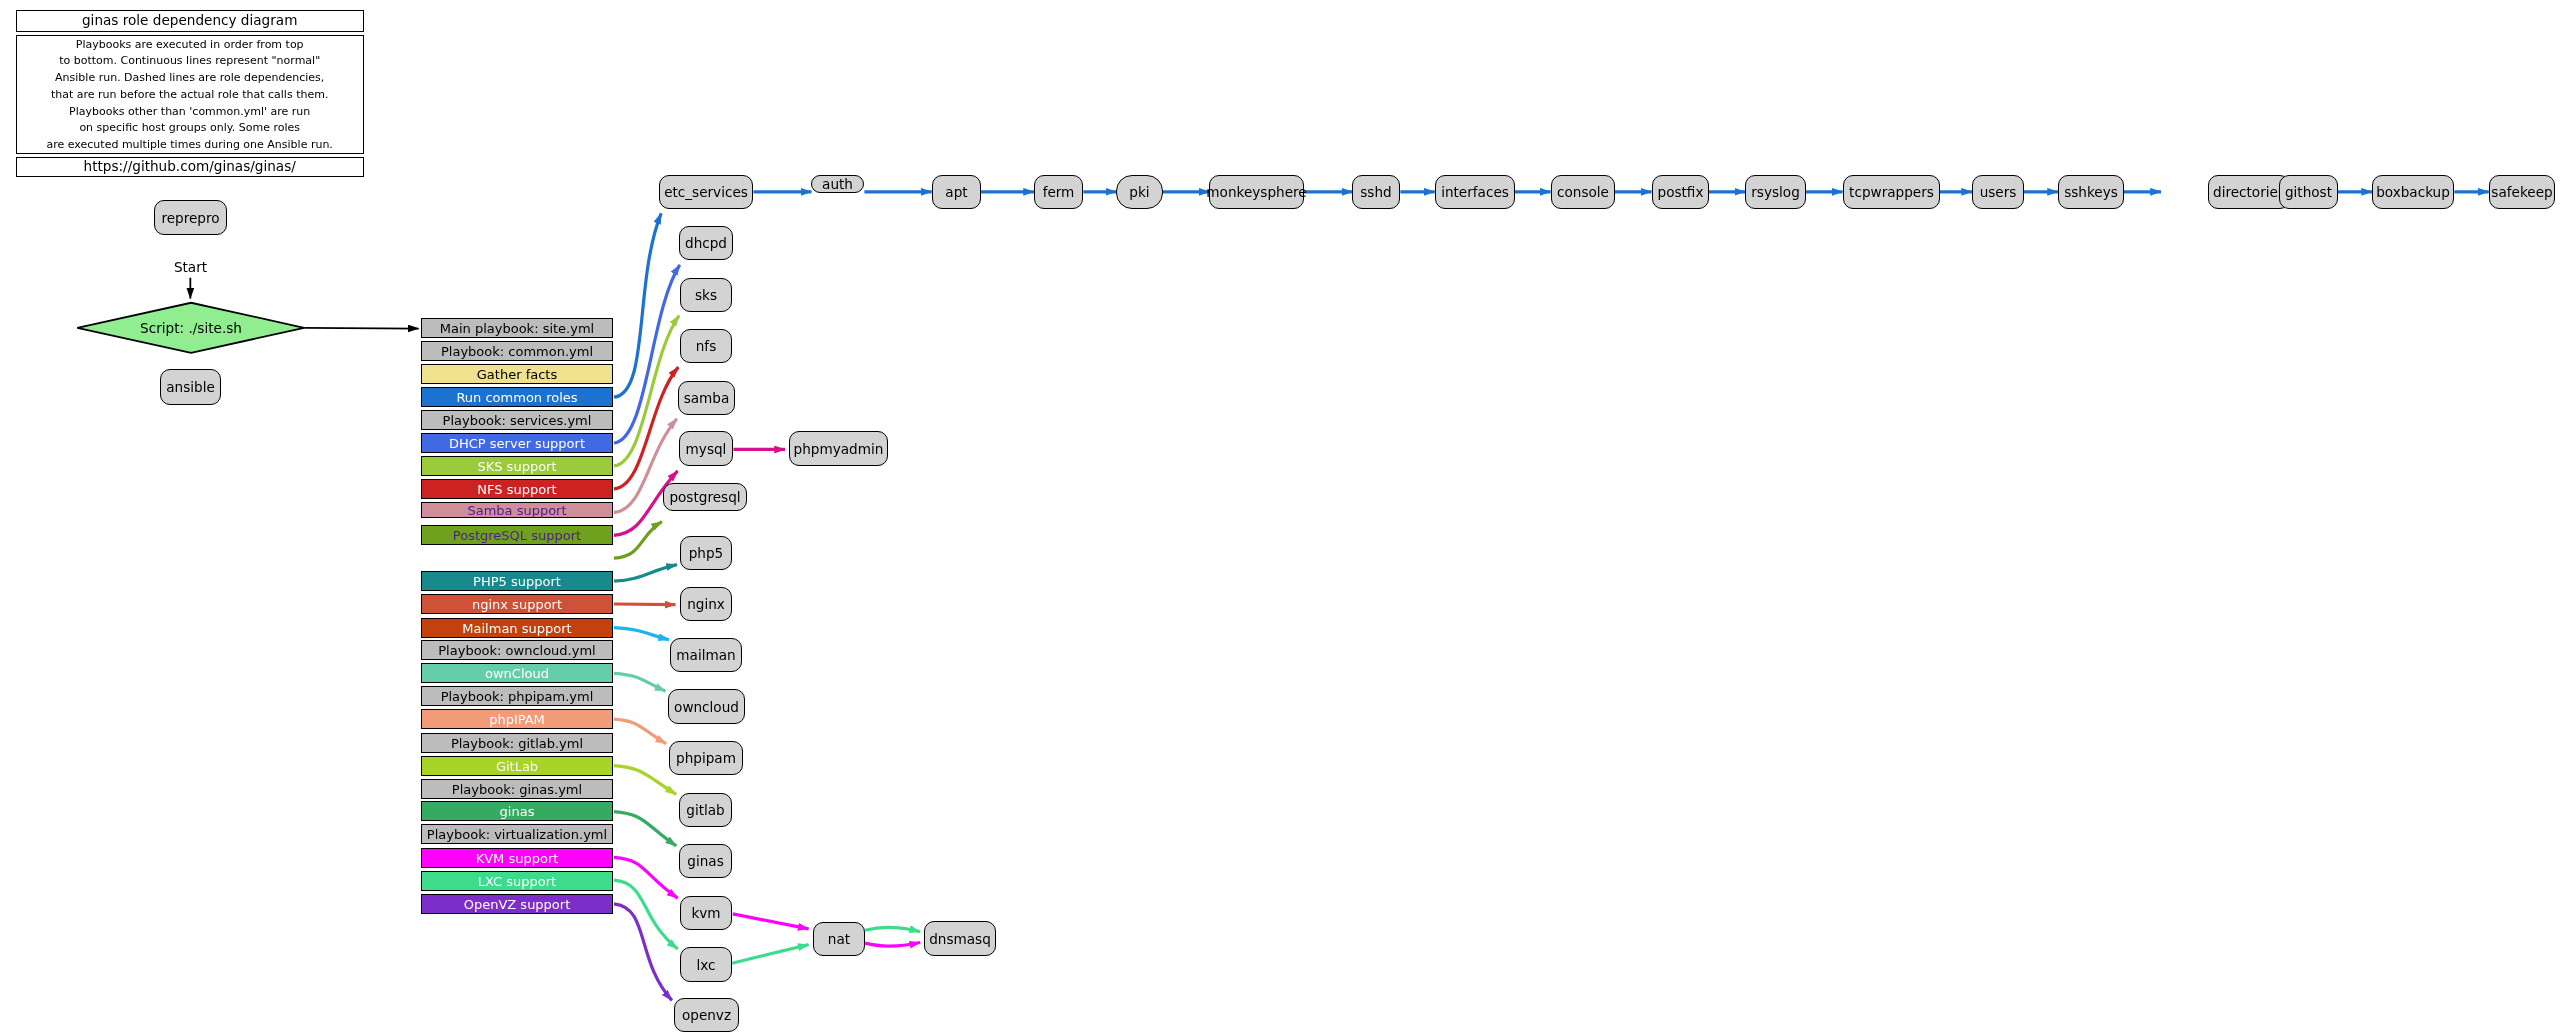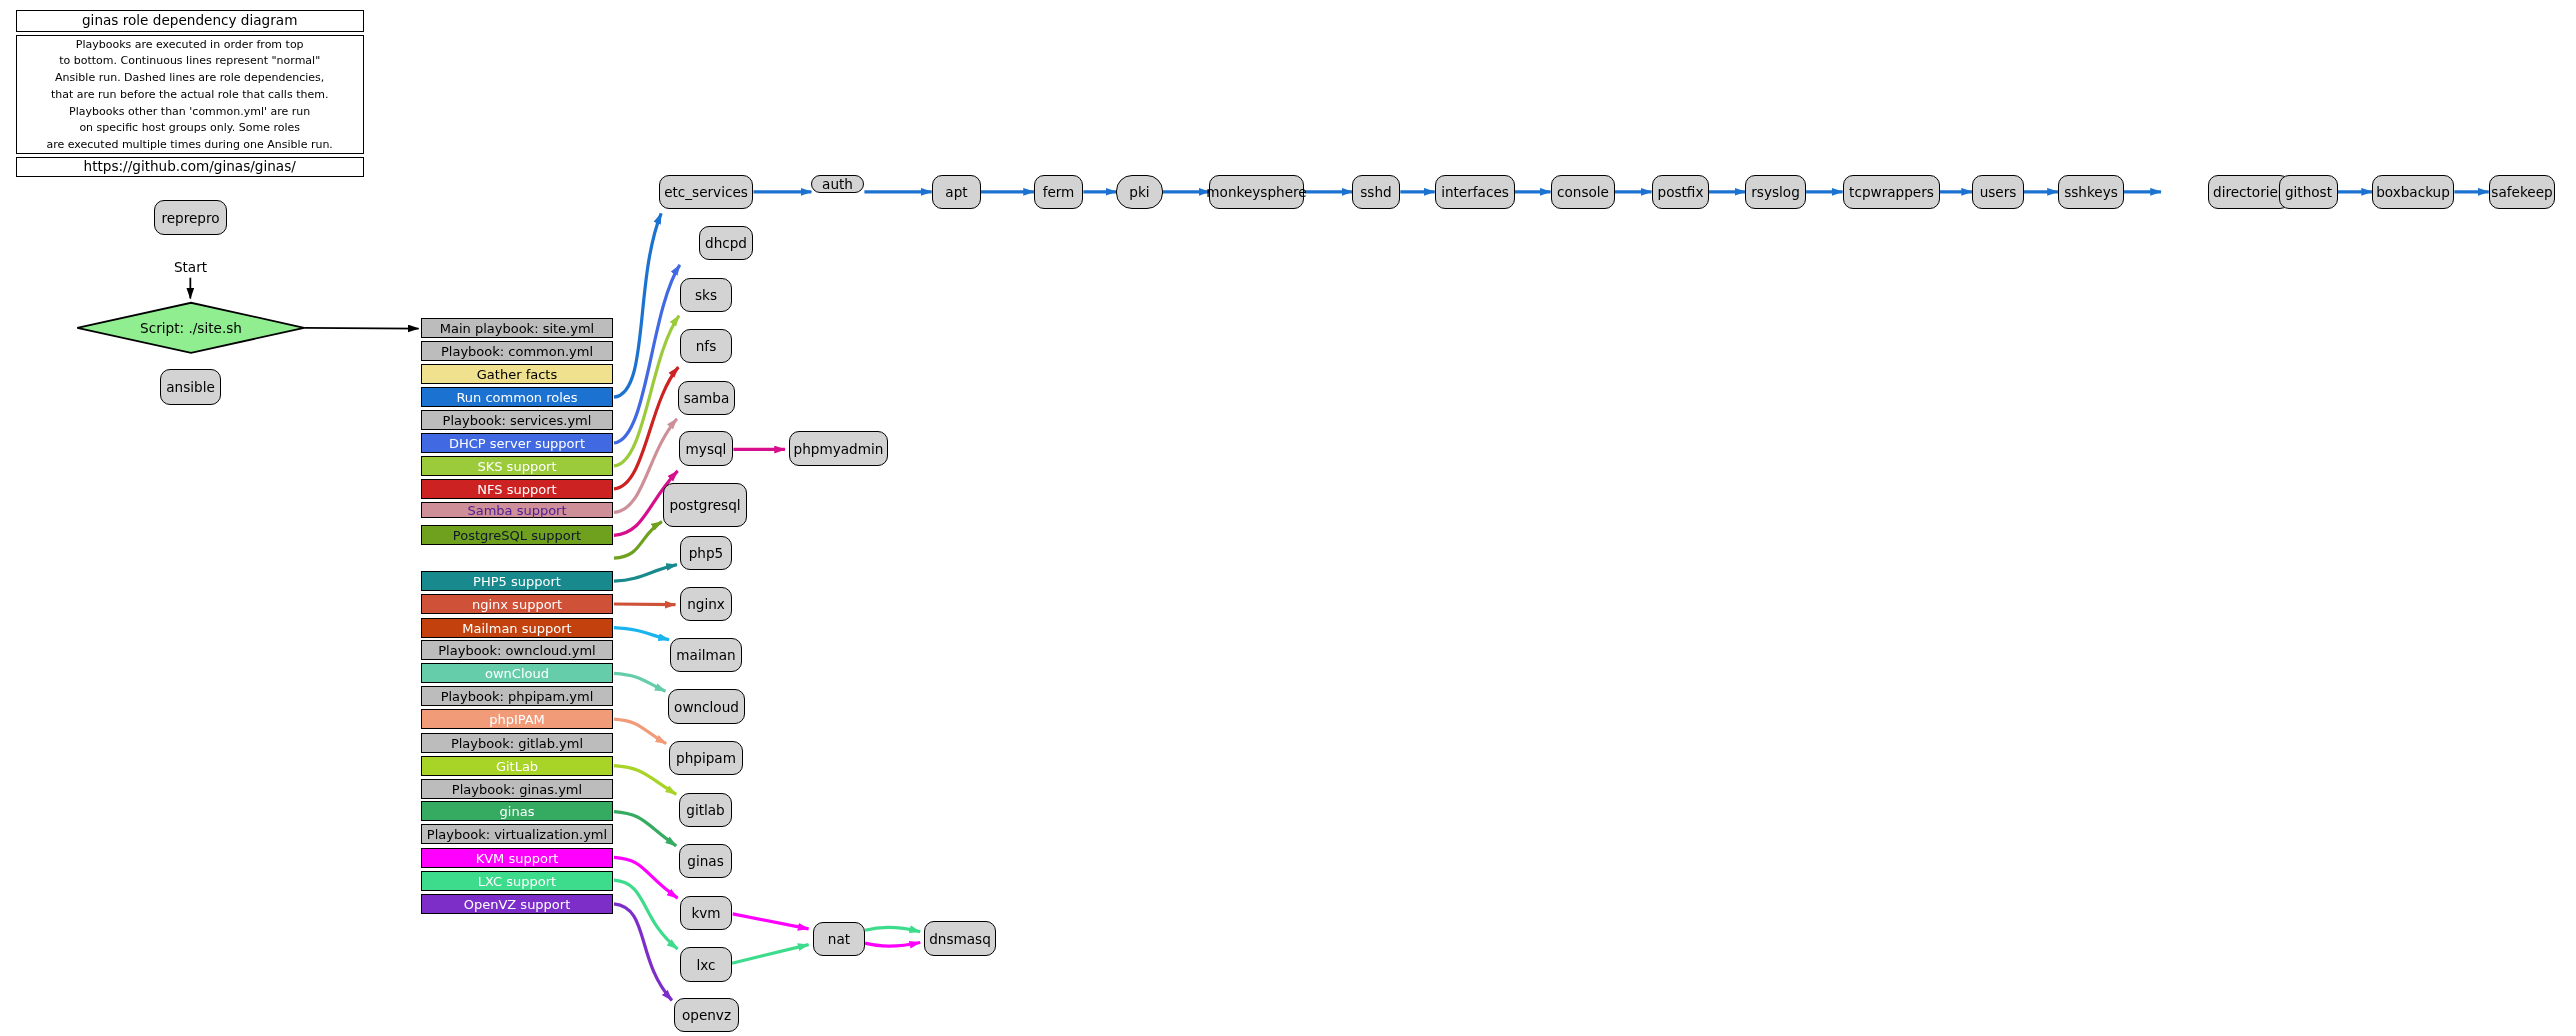"dhcpd" div.node { margin-left: 20px -> none }
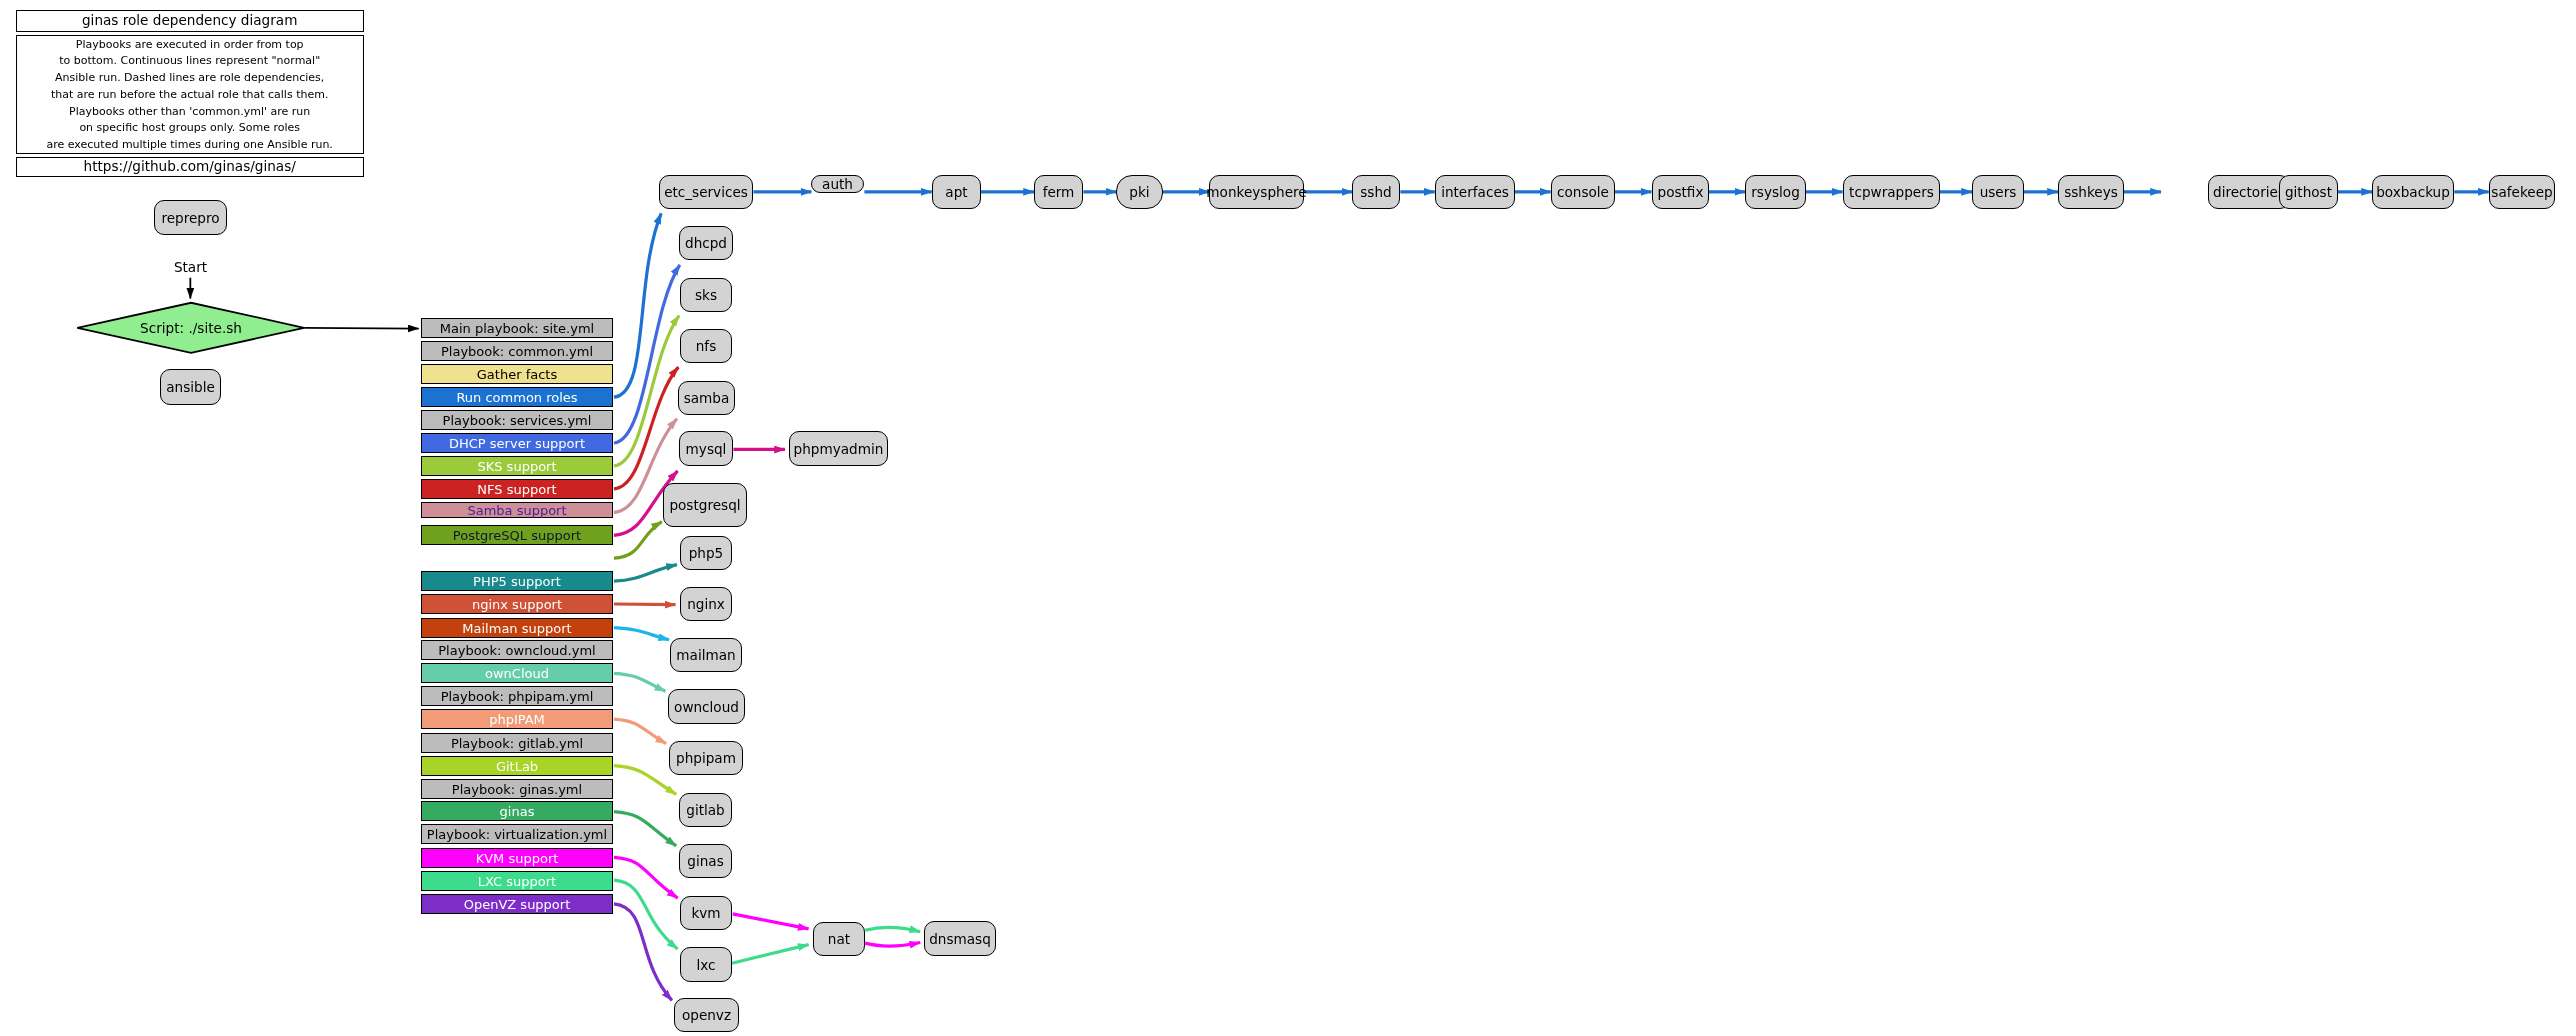"postgresql" div.node { height: 44px -> 28px }
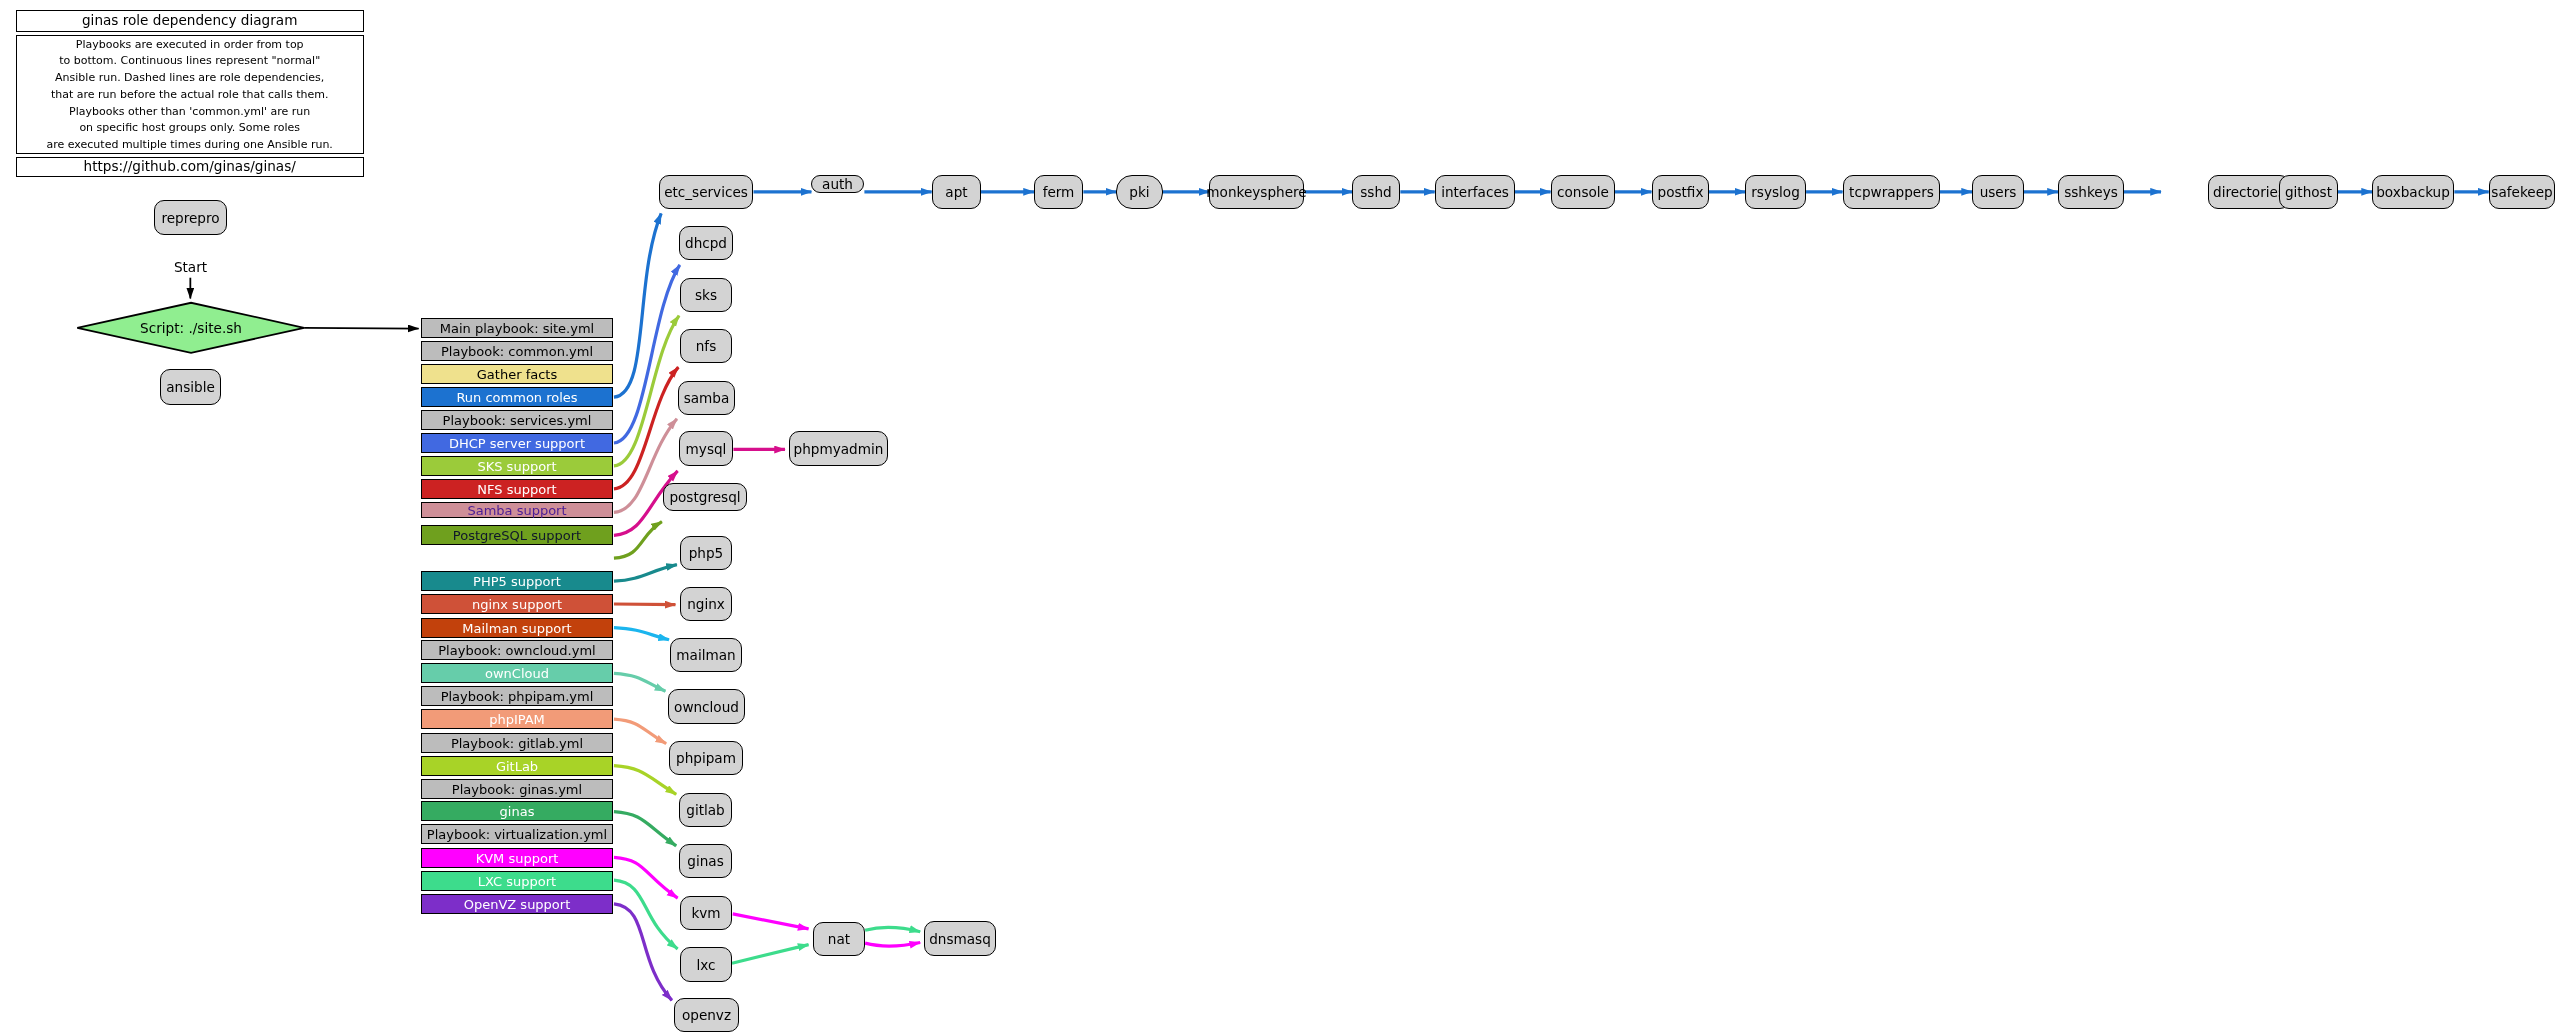"PostgreSQL support" div.prow { color: #0f172a -> #4c1d95 }
